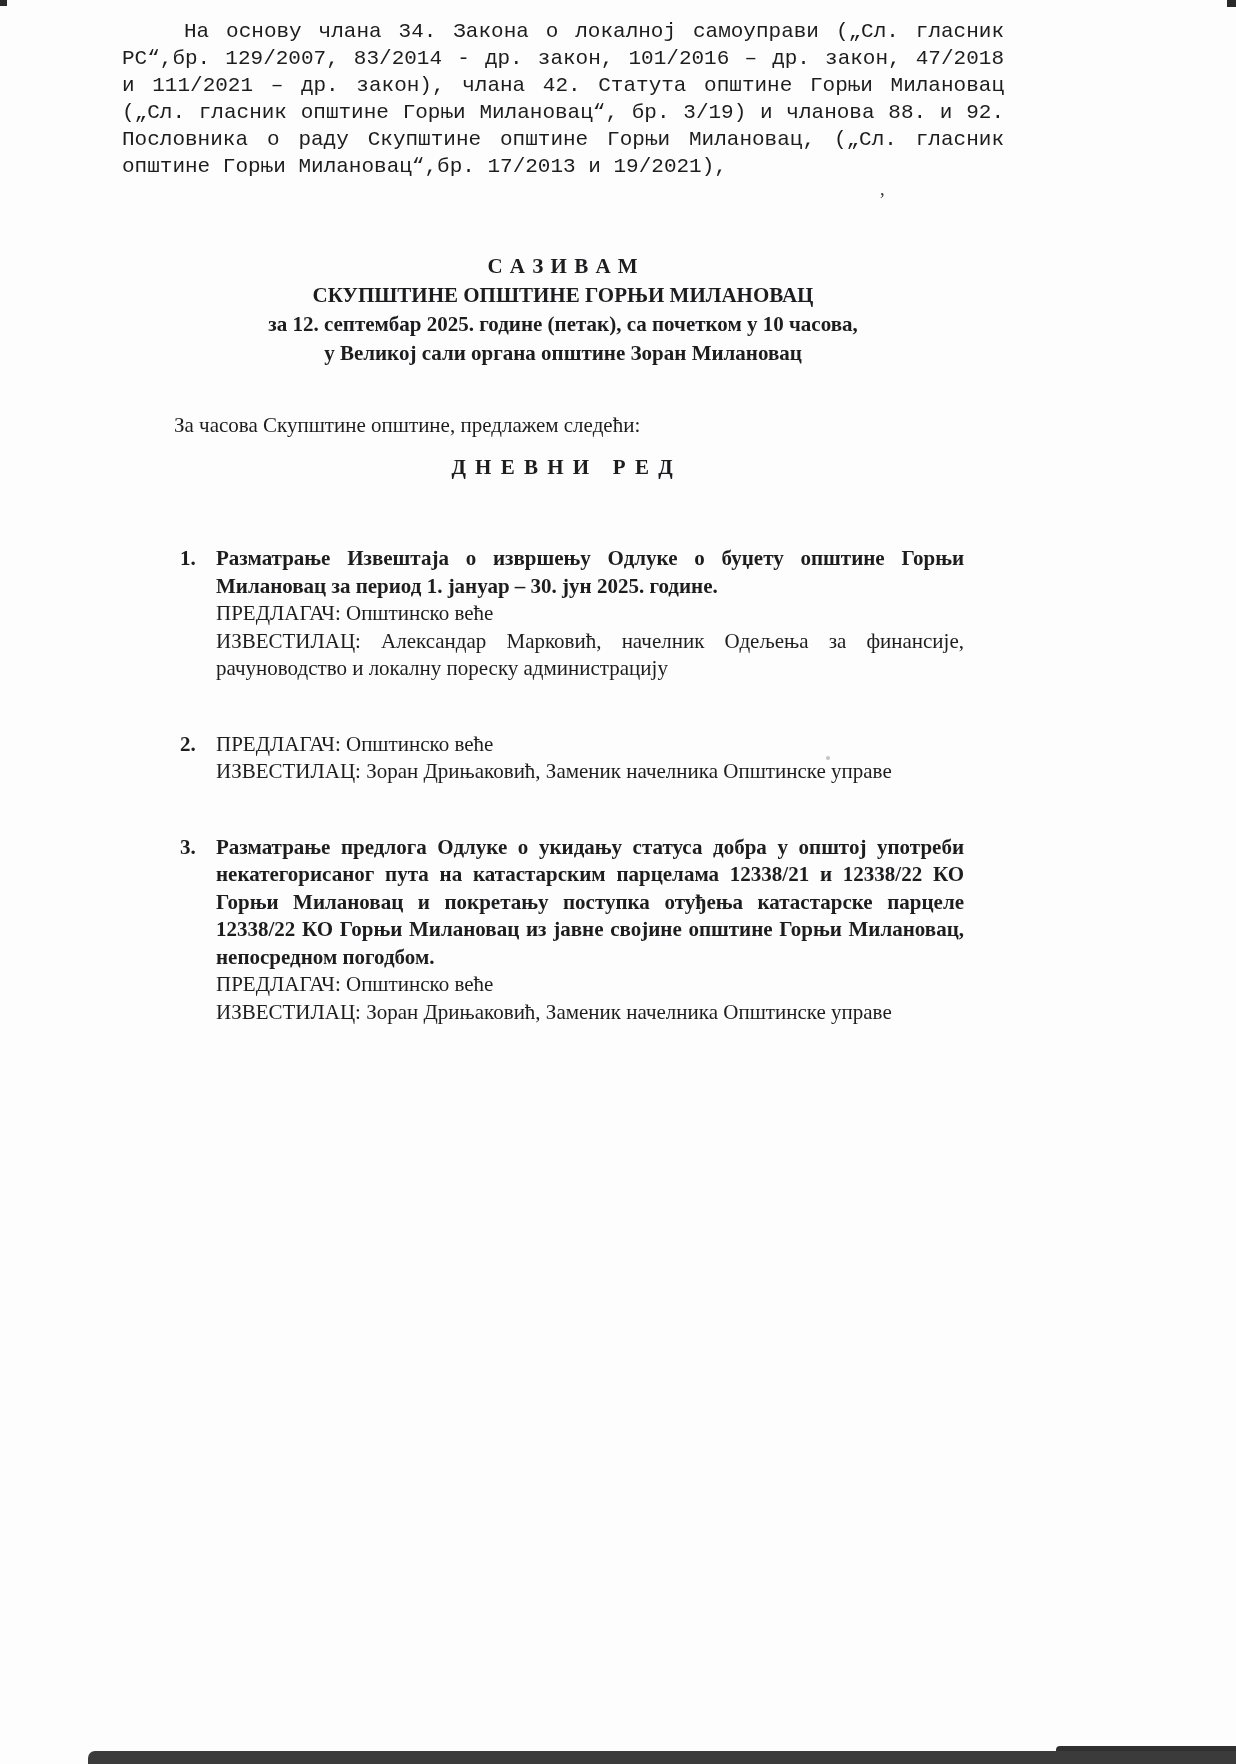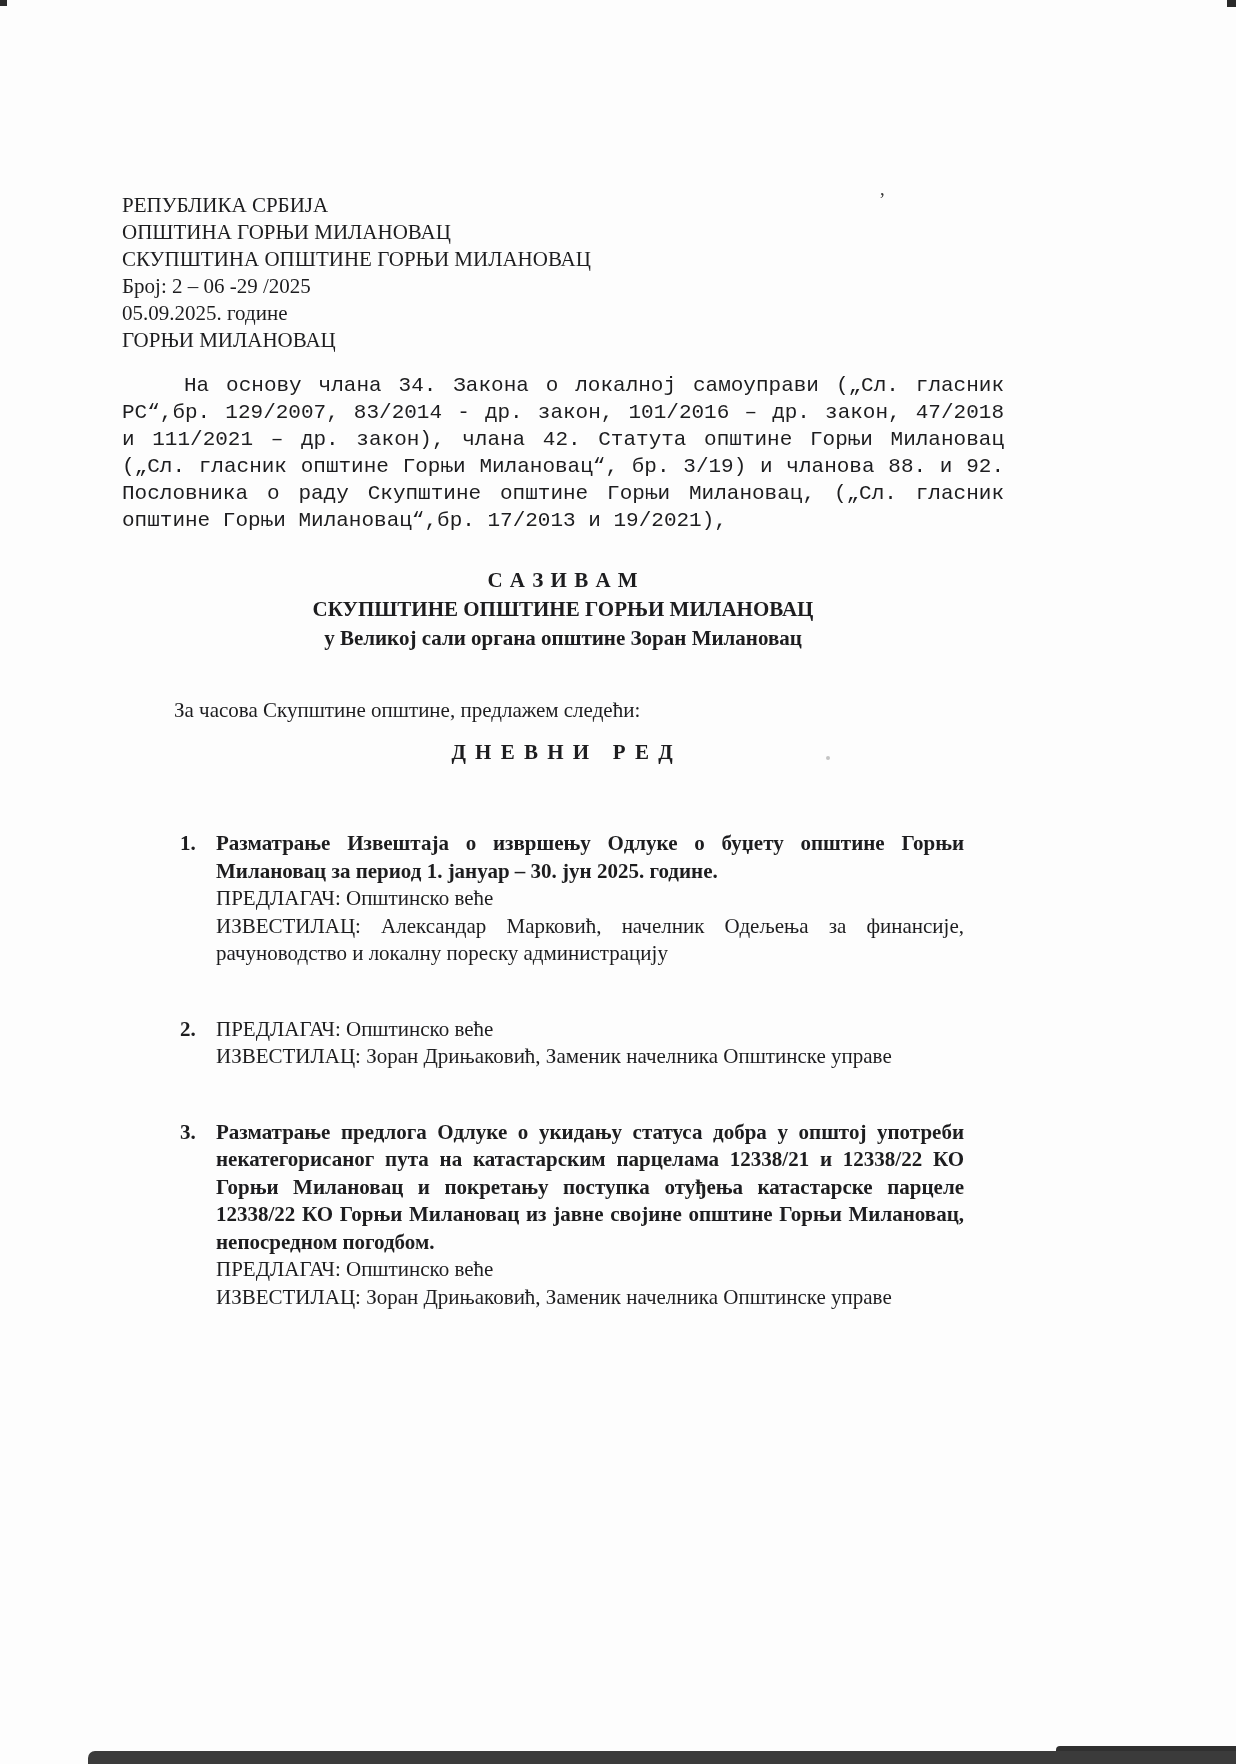"РЕПУБЛИКА СРБИЈА" div.header-block { html: <div> <div>РЕПУБЛИКА СРБИЈА</div> <div>ОПШТИНА ГОРЊИ МИЛАНОВАЦ</div> <div>СКУПШТИНА ОПШТИНЕ ГОРЊИ МИЛАНОВАЦ</div> <div>Број: 2 – 06 -29 /2025</div> <div>05.09.2025. године</div> <div>ГОРЊИ МИЛАНОВАЦ</div> </div> -> none }
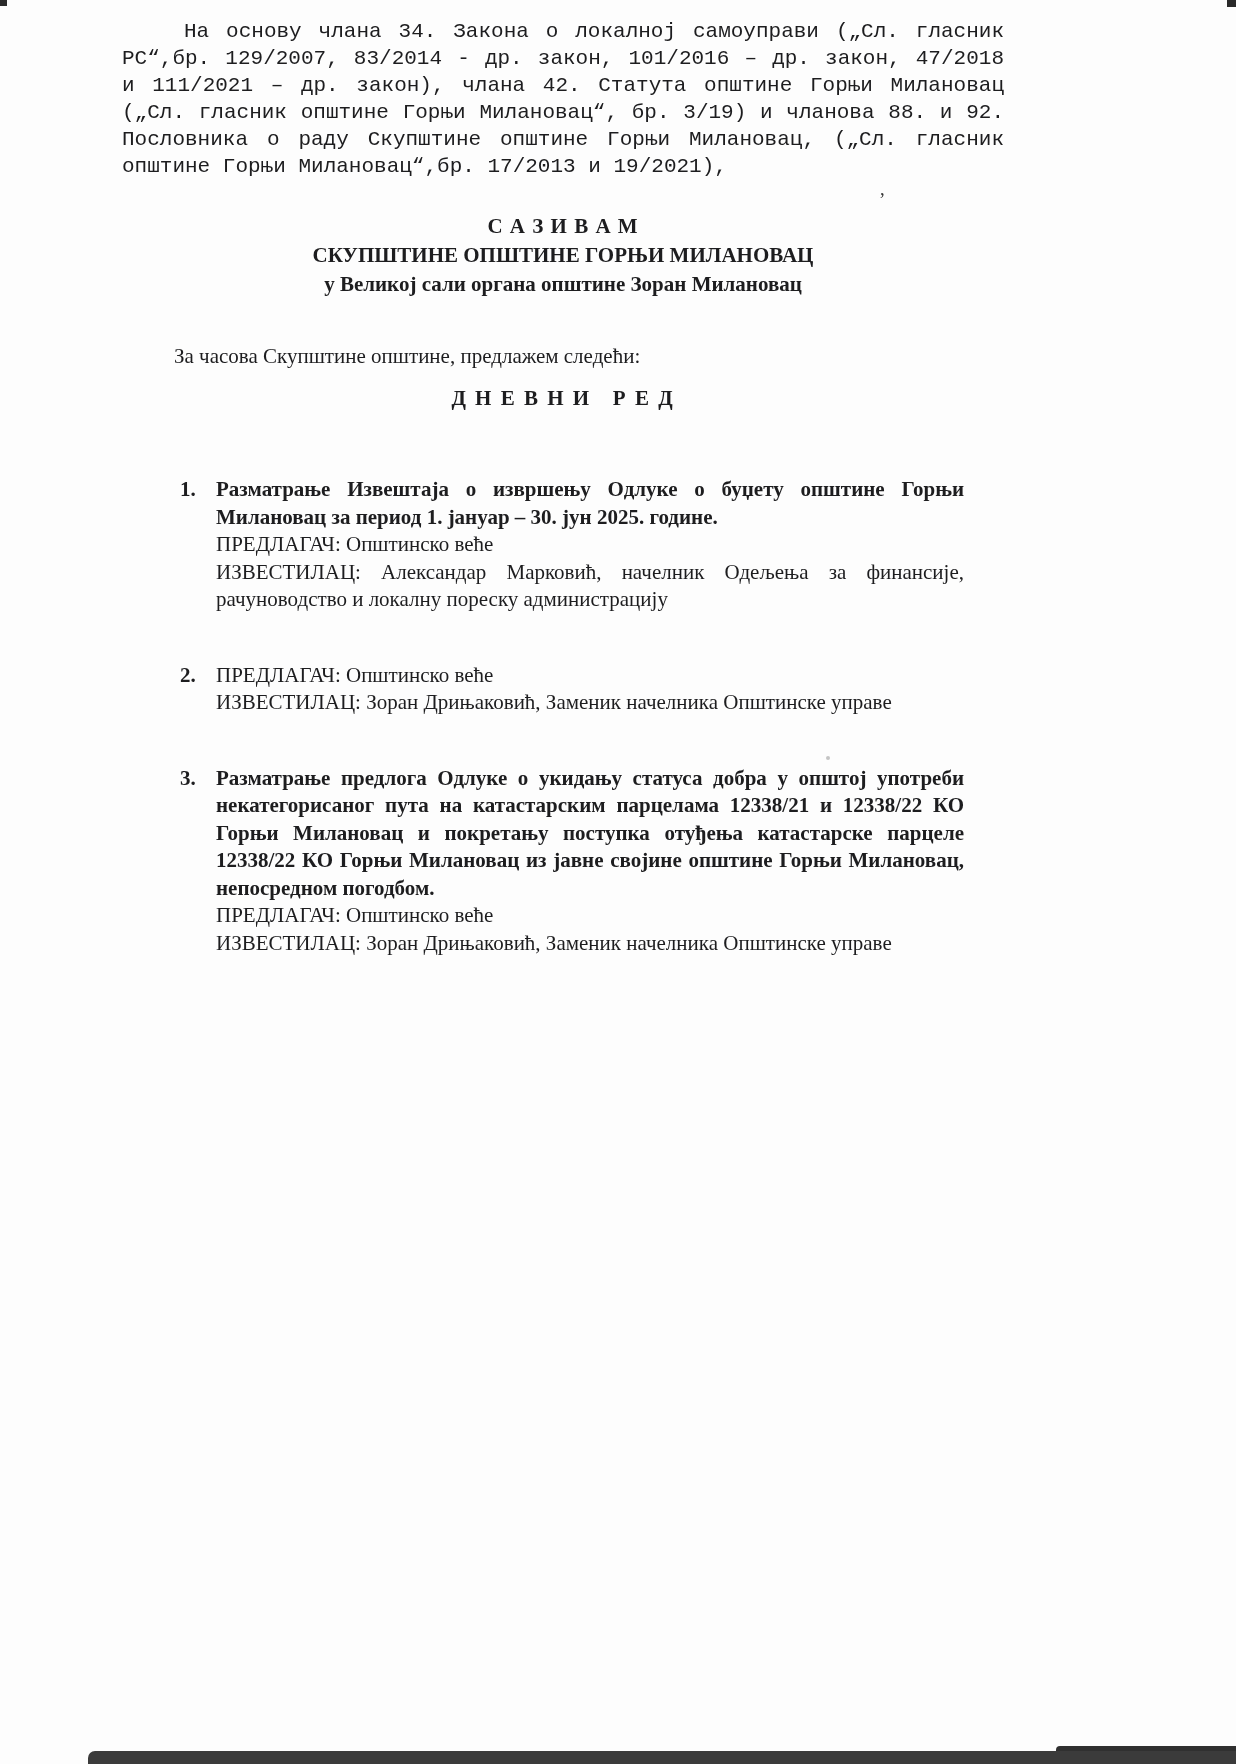"С А З И В" .convocation { margin-top: 32px -> 72px }
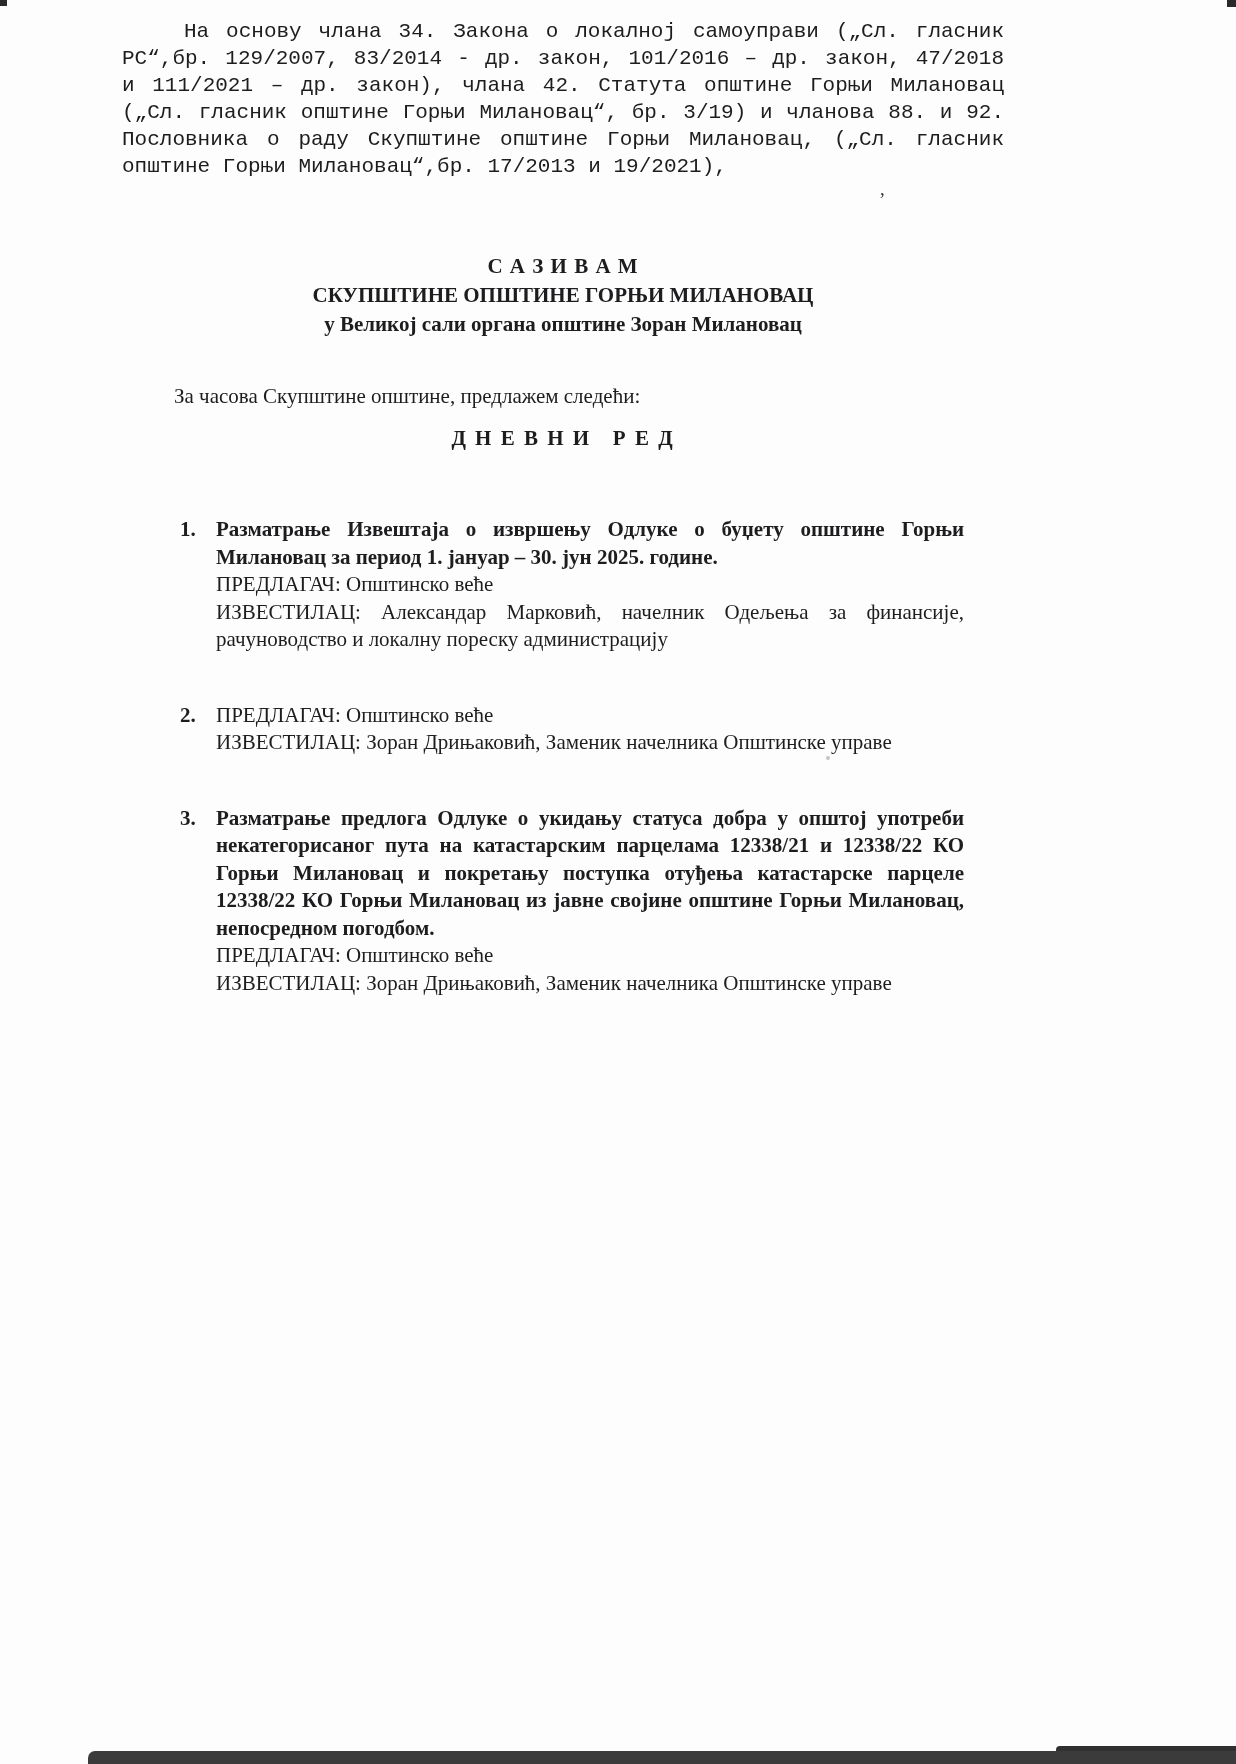"за 12. септембар 2025. године" div { html: none -> <div>за 12. септембар 2025. године (петак), са почетком у 10 часова,</div> }
